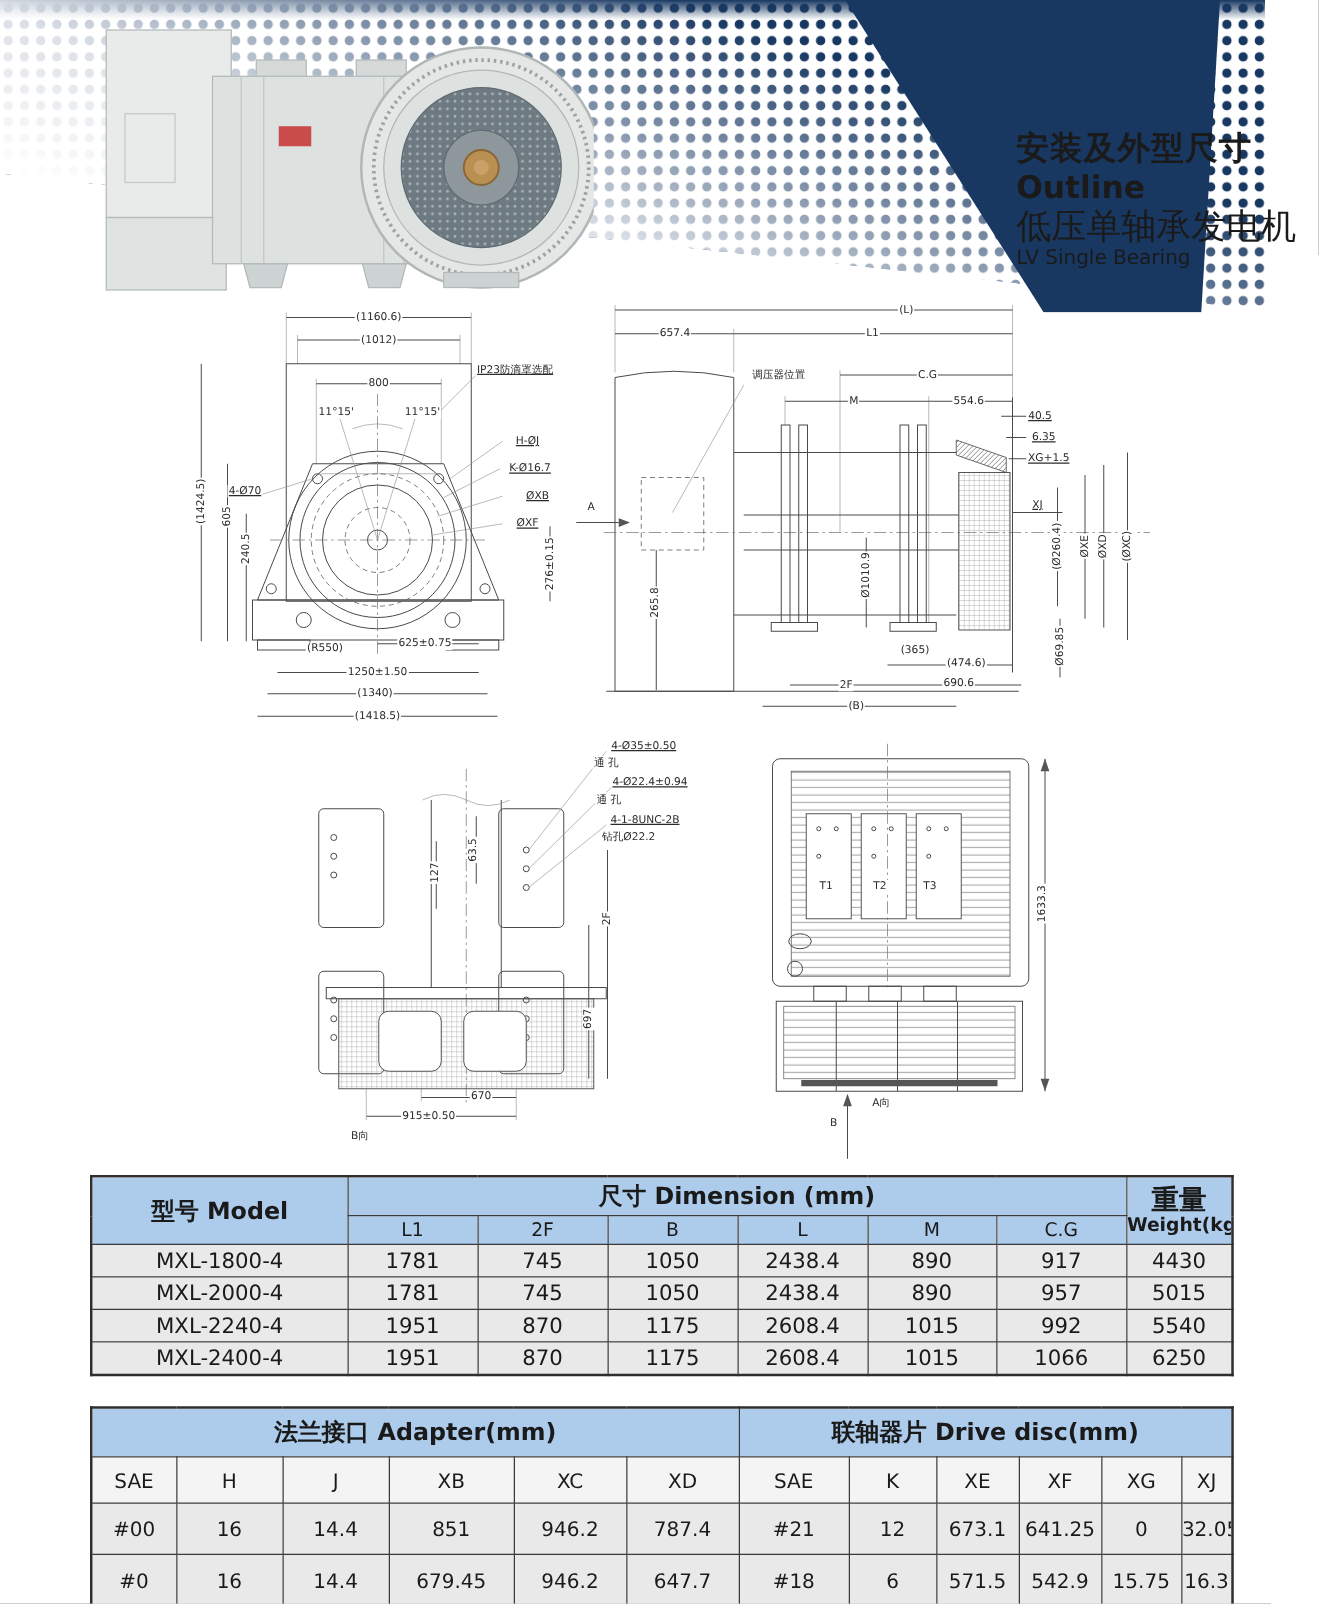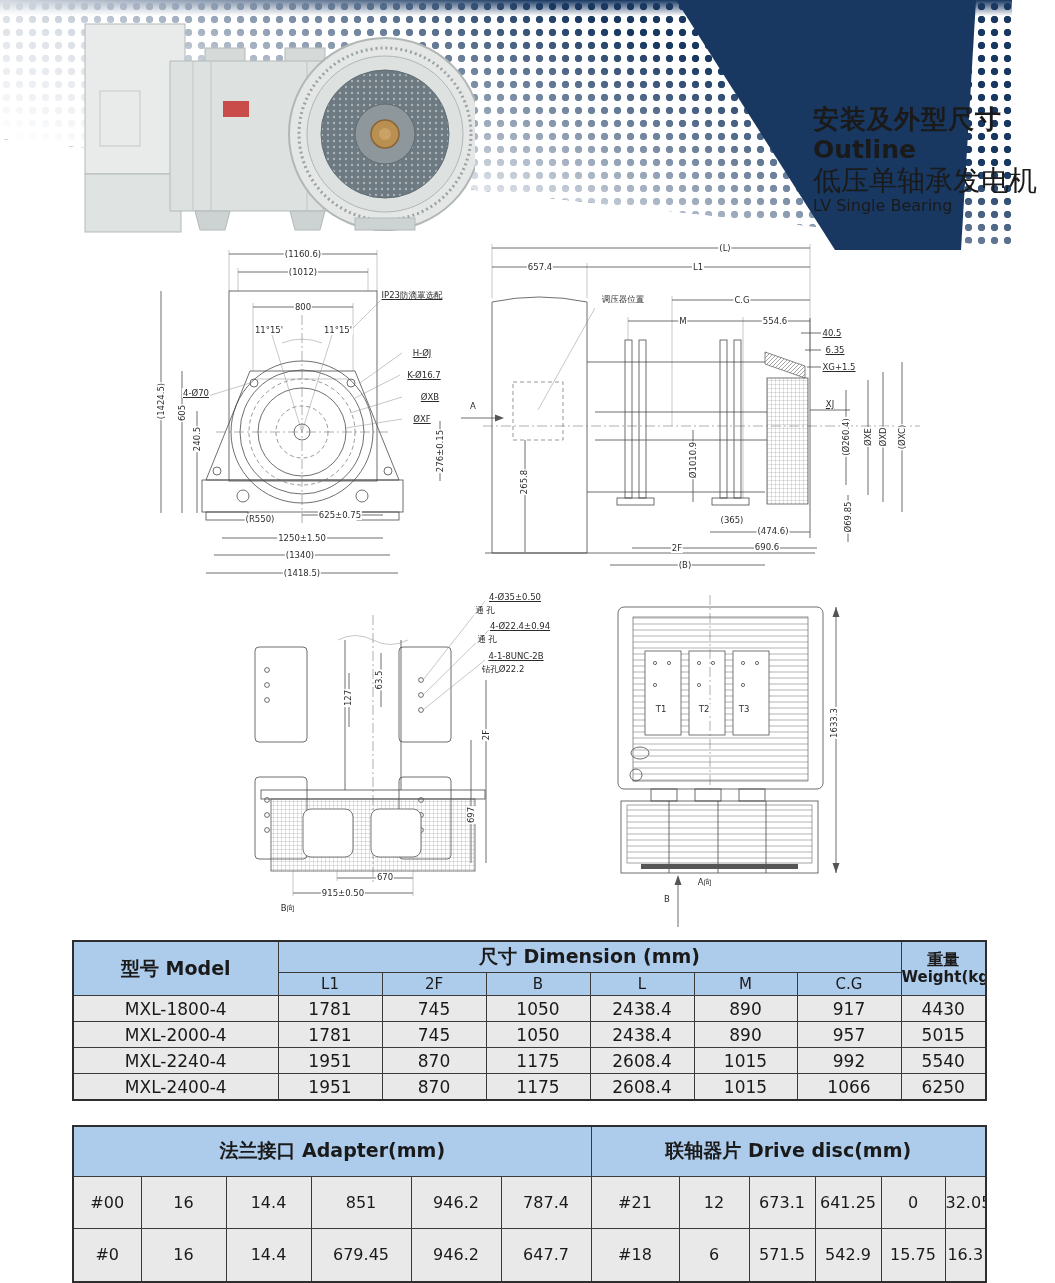"重量" .wzh { font-size: 16px -> 22px }
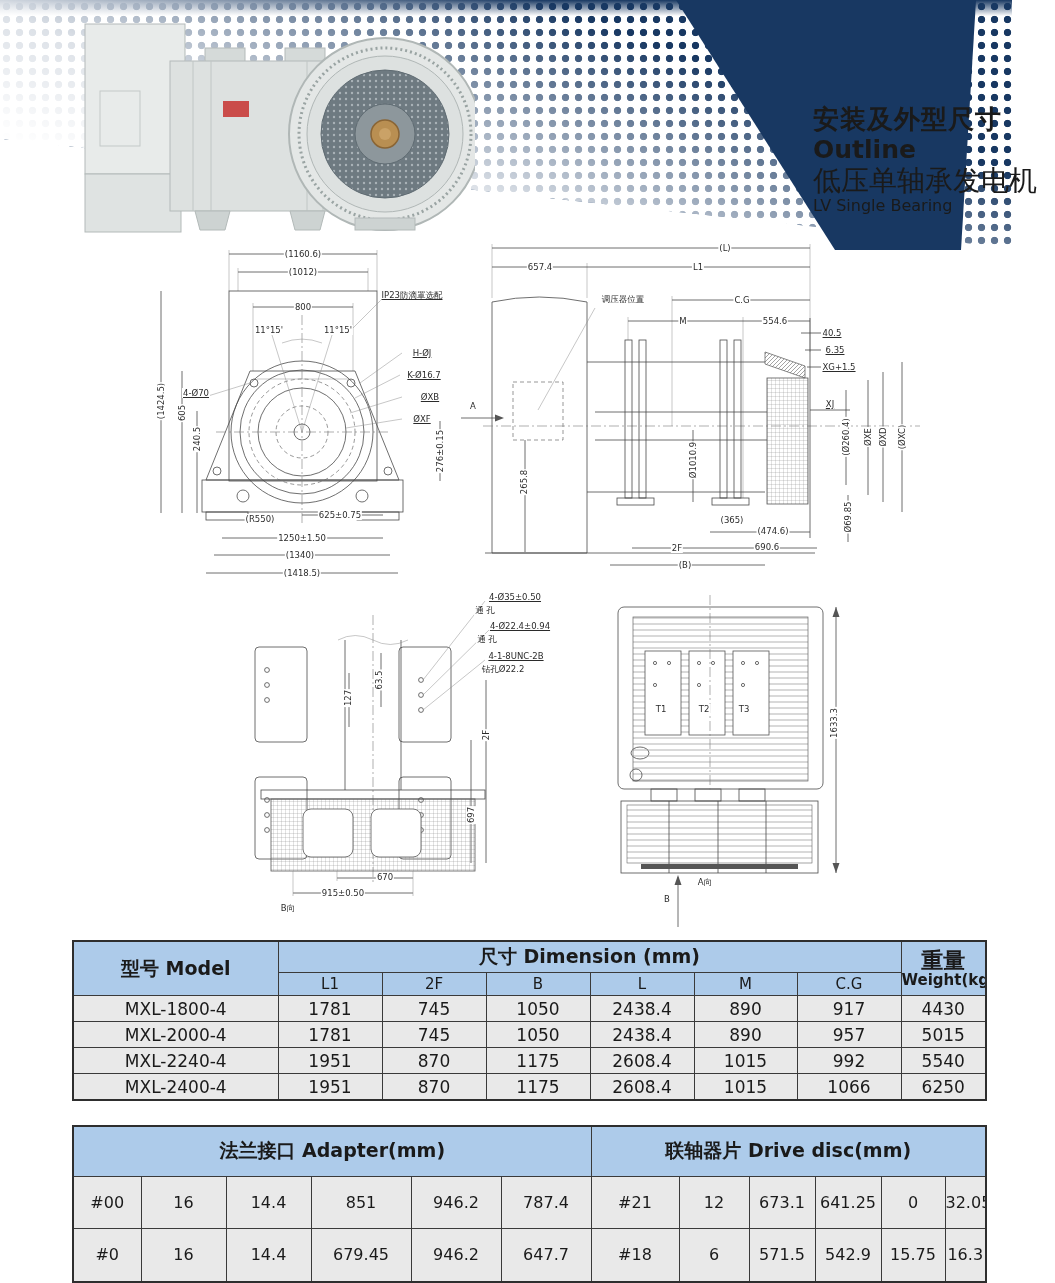"SAE" tr { html: none -> <tr> <td>SAE</td> <td>H</td> <td>J</td> <td>XB</td> <td>XC</td> <td>XD</td> <td>SAE</td> <td>K</td> <td>XE</td> <td>XF</td> <td>XG</td> <td>XJ</td> </tr> }
